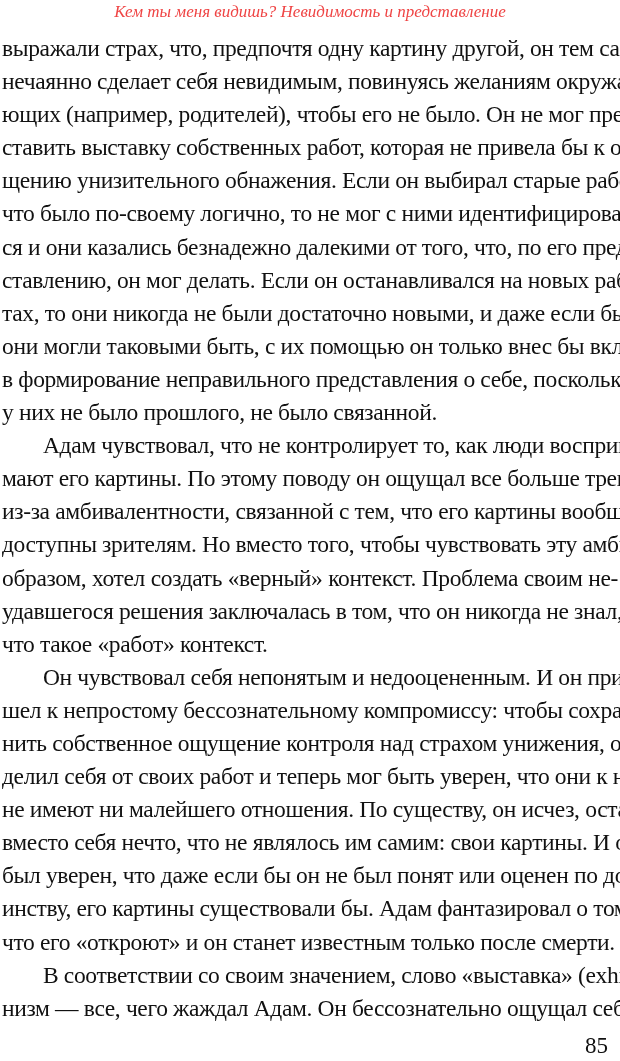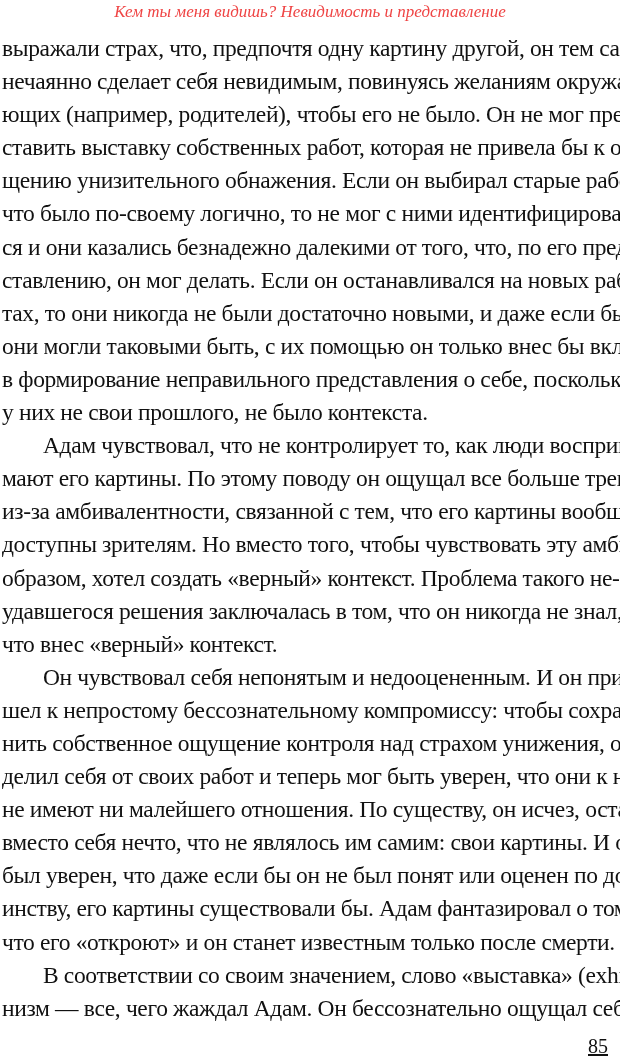"у них не свои прошлого," span.line { text: свои прошлого, не было контекста -> было прошлого, не было связанной }
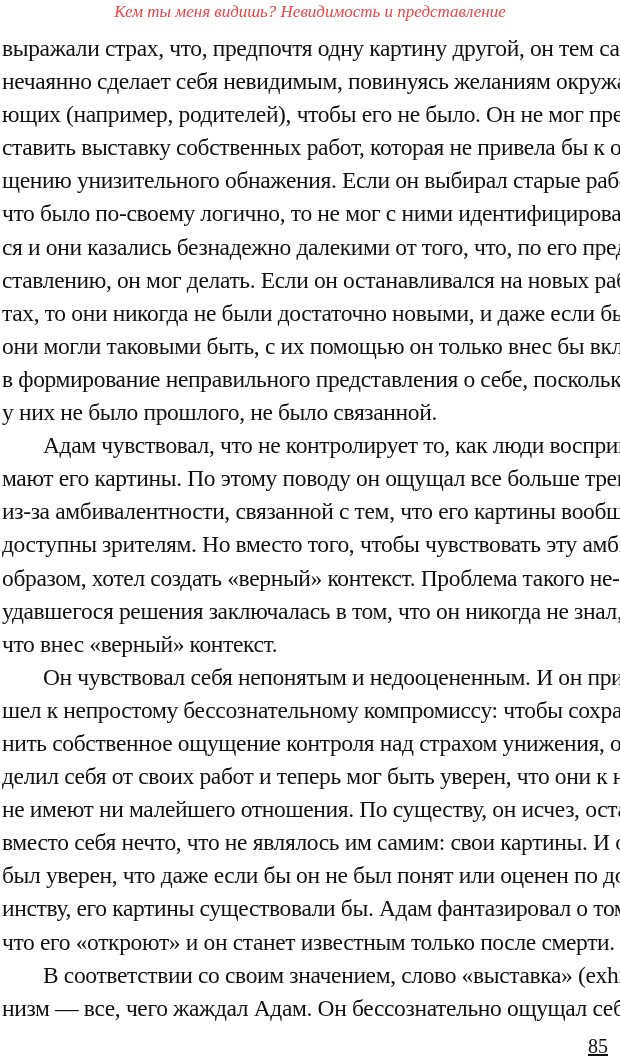"образом, хотел создать «верный»" span.line { text: такого -> своим }
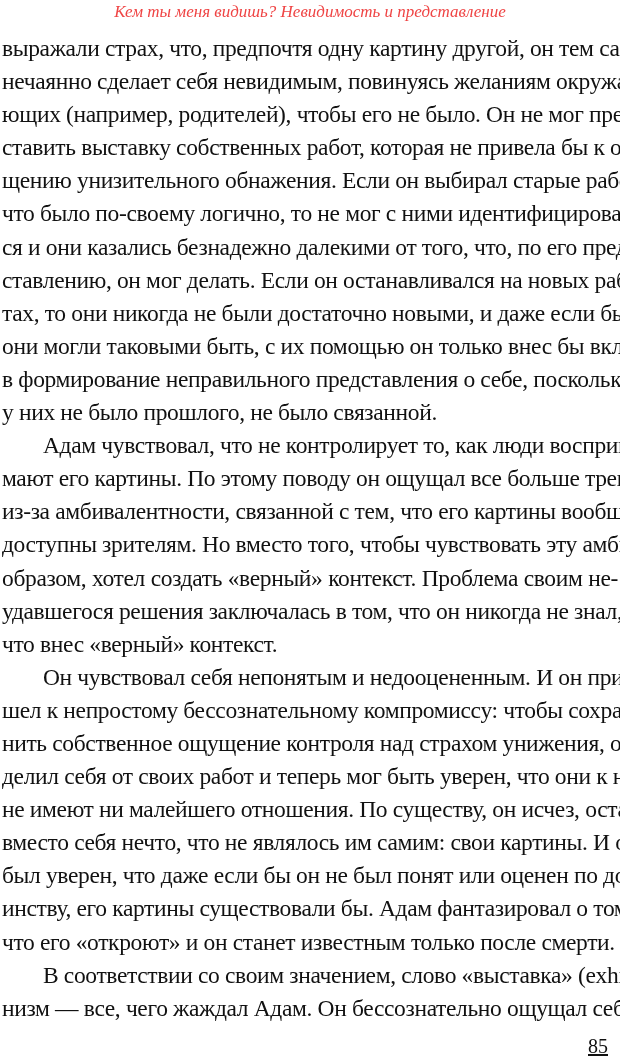"что внес «верный» контекст." span.line { text: внес «верный -> такое «работ }
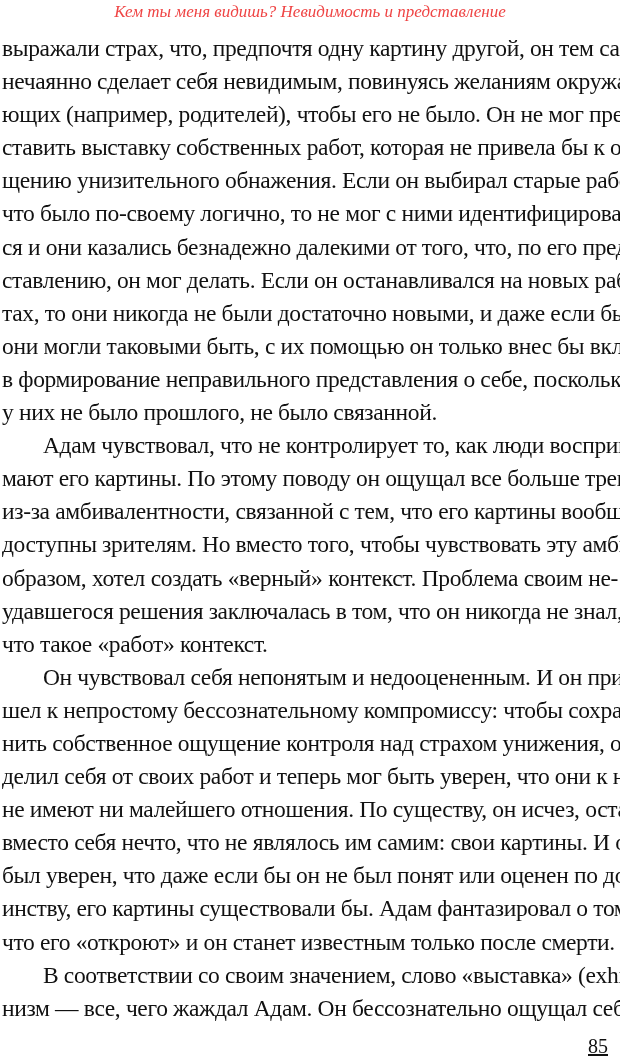"85" .page-number { font-size: 20px -> 23px; text-decoration: underline -> none }
